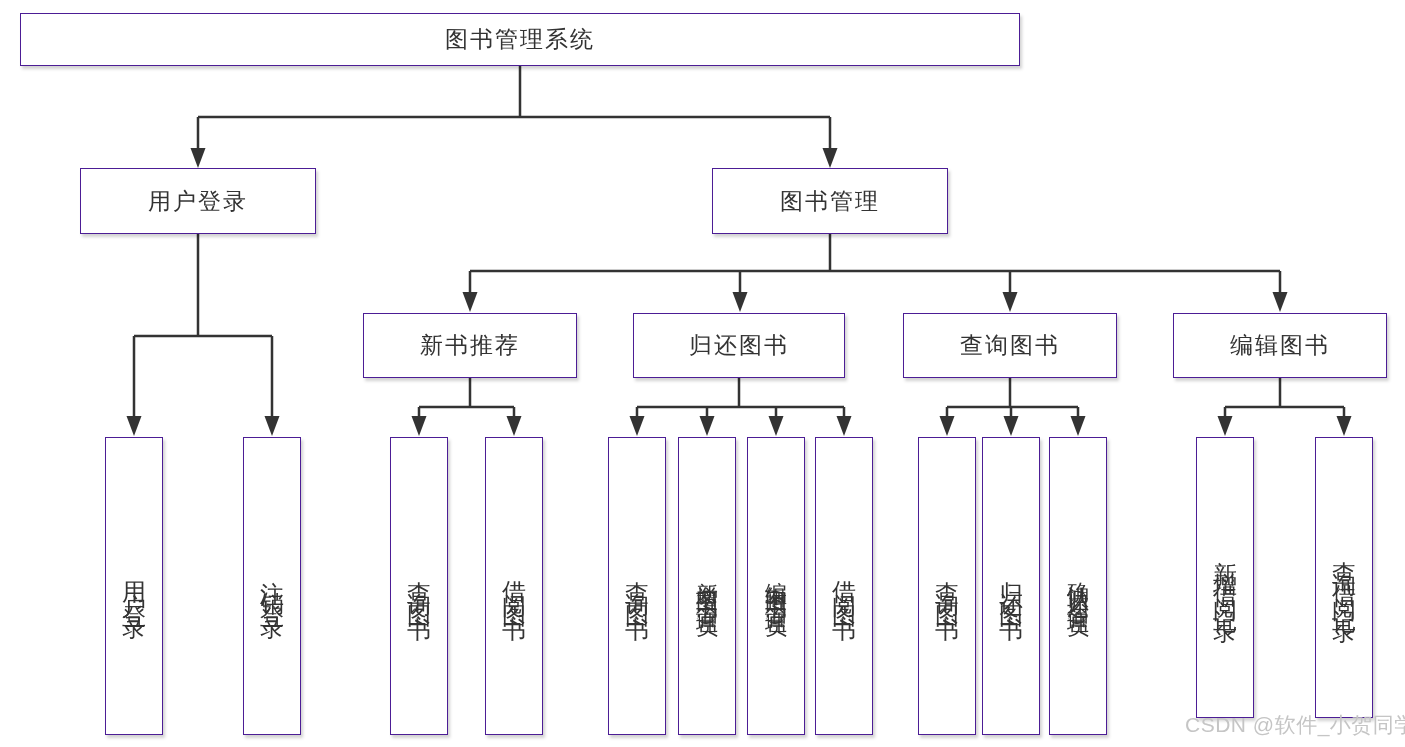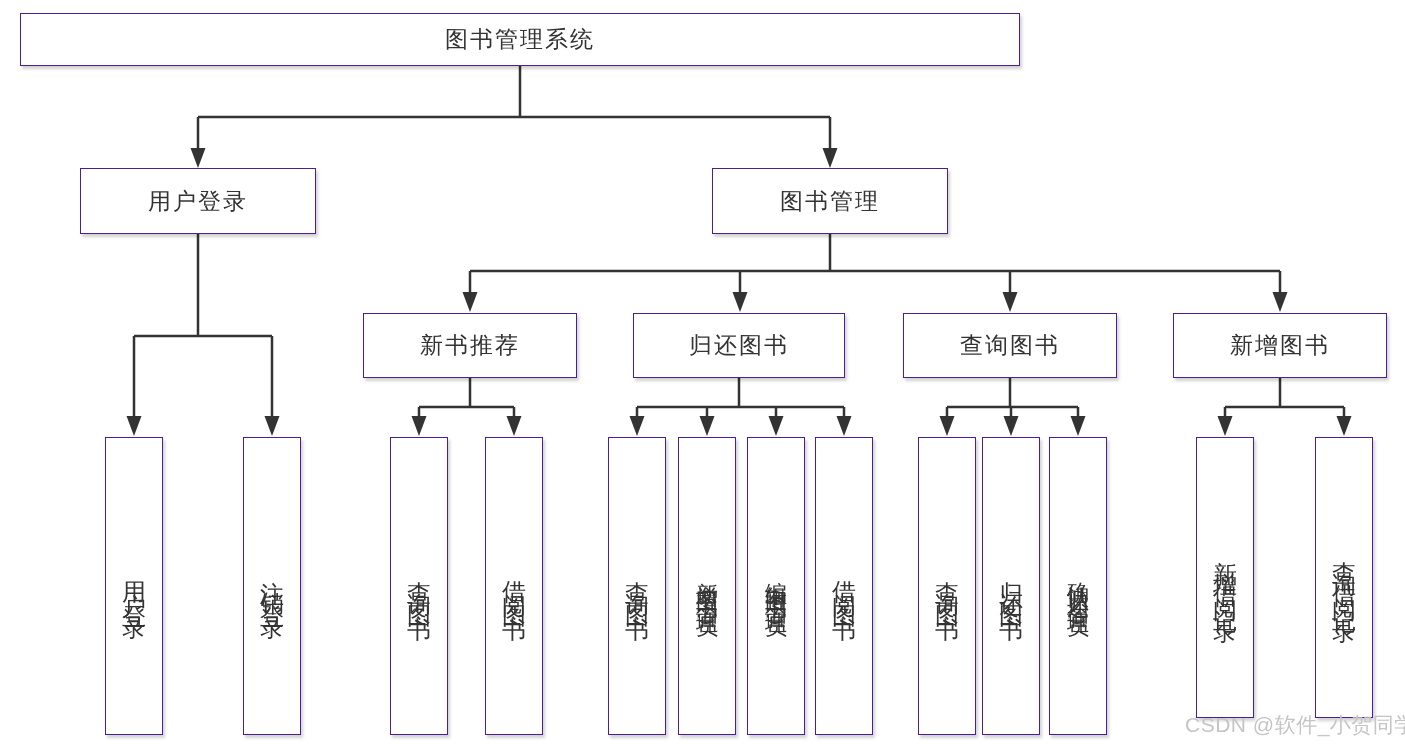"新增图书" span.h-label { text: 新增 -> 编辑 }
